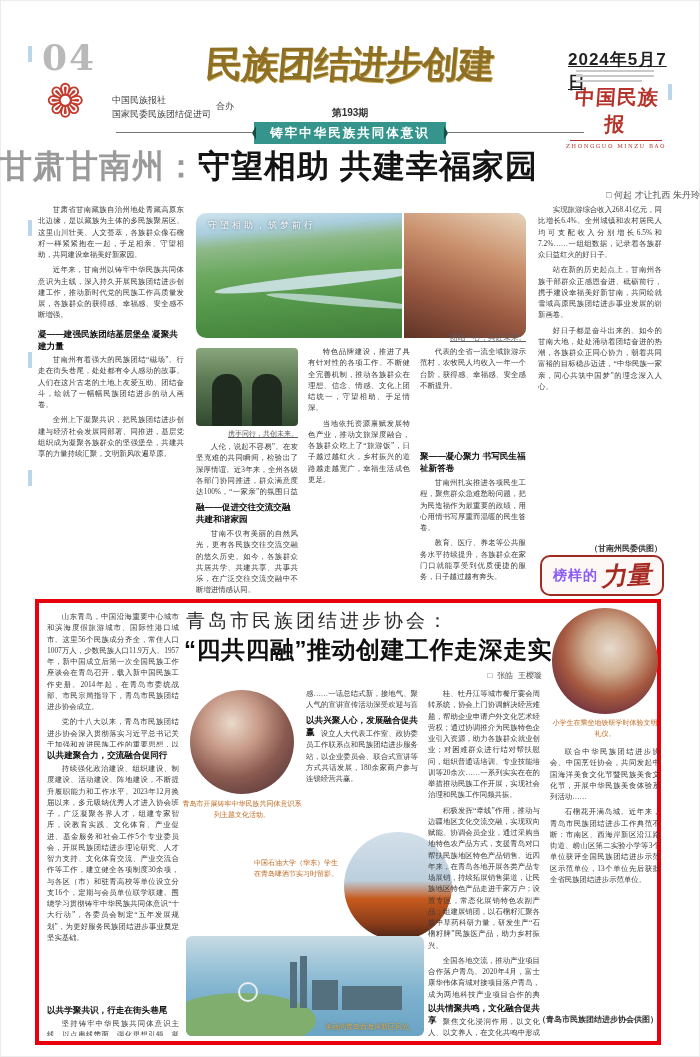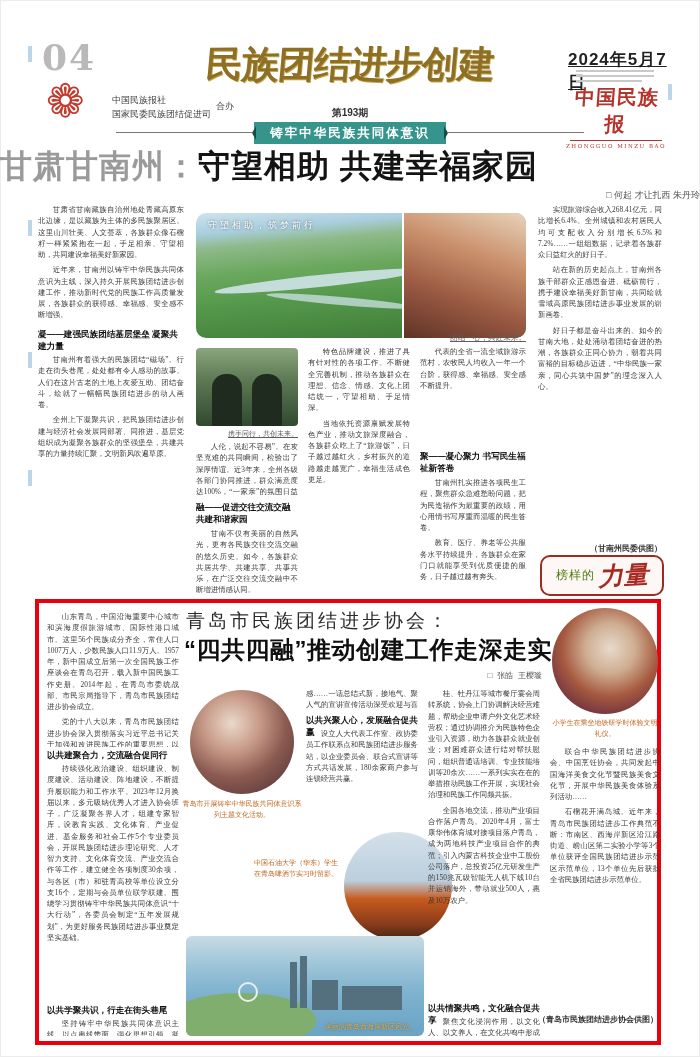"榜样的" .badge .b1 { color: #4d7c0f -> #8b5cf6; font-size: 12px -> 14px; font-weight: normal -> bold }
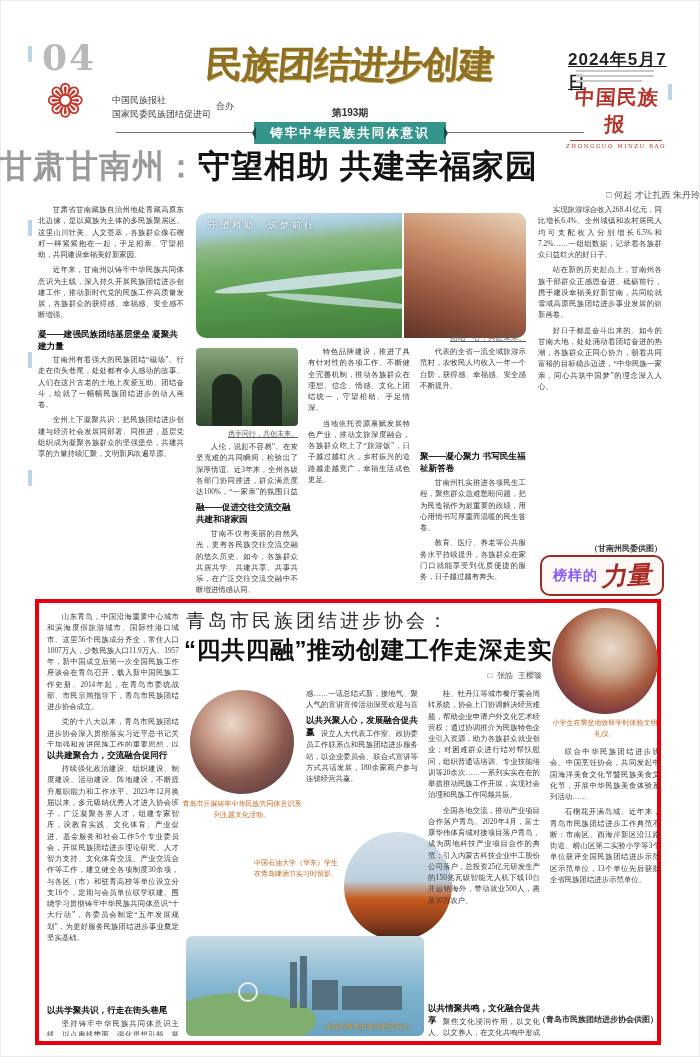"积极发挥“牵线”作用，推动与边疆地区文化交流交融，实现双向赋能。协调会员企业，通" p { html: none -> <p>积极发挥“牵线”作用，推动与边疆地区文化交流交融，实现双向赋能。协调会员企业，通过采购当地特色农产品方式，支援青岛对口帮扶民族地区特色产品销售。近四年来，在青岛各地开展各类产品专场展销，持续拓展销售渠道，让民族地区特色产品走进千家万户；设置专区，常态化展销特色农副产品；组建展销团，以石榴籽汇聚各族中草药科研力量，研发生产“石榴籽牌”民族医产品，助力乡村振兴。</p> }
